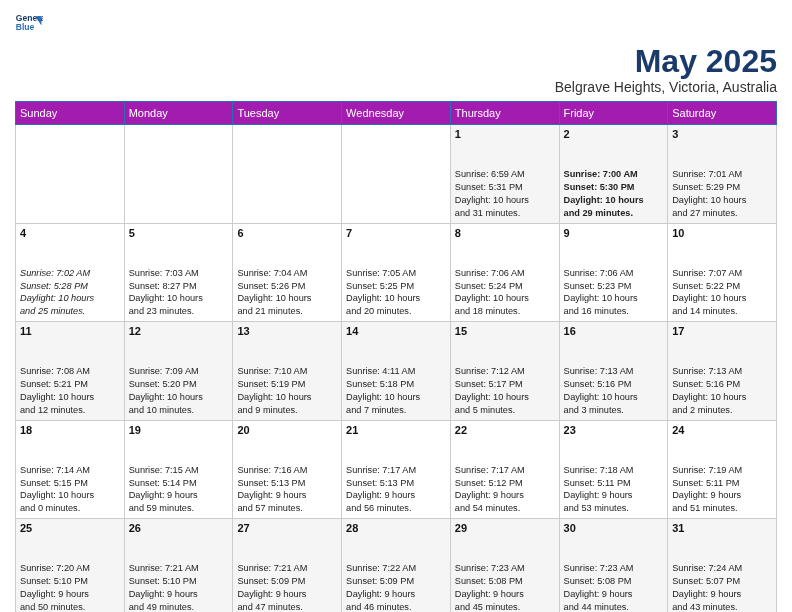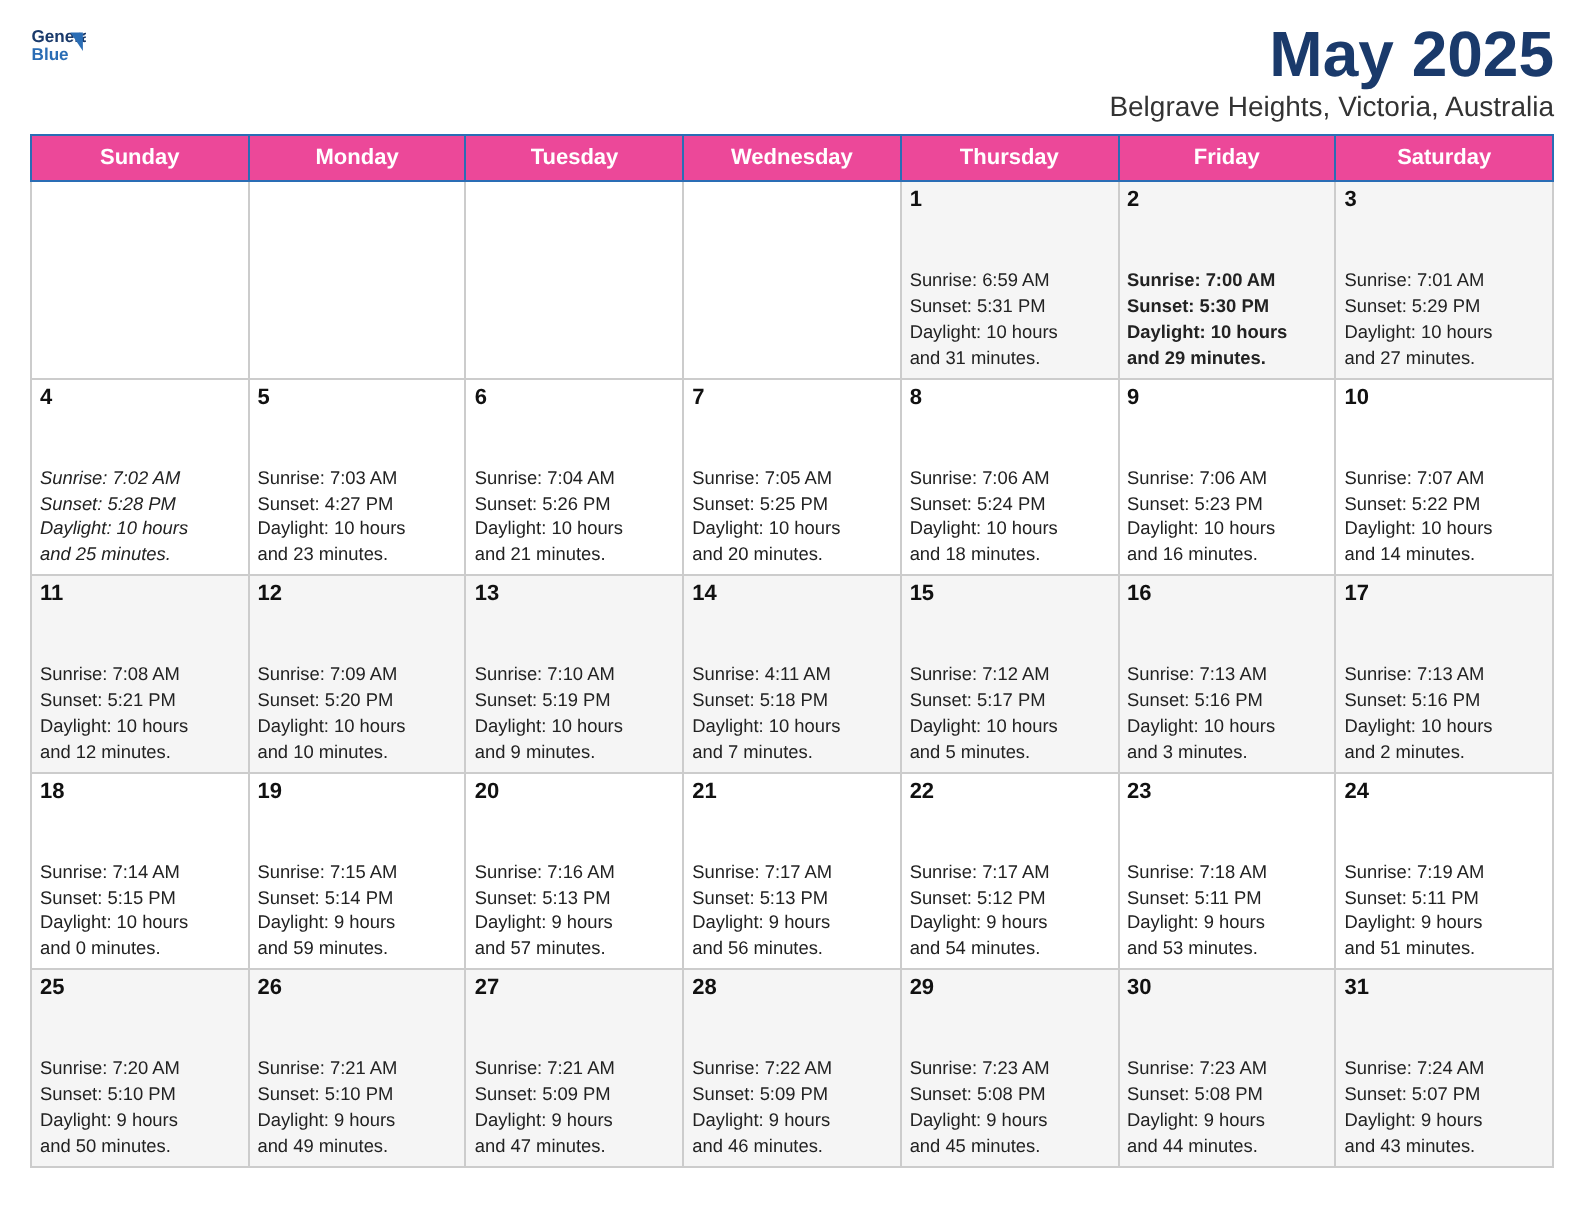"May 2025" .calendar-title { margin-top: none -> 34px }
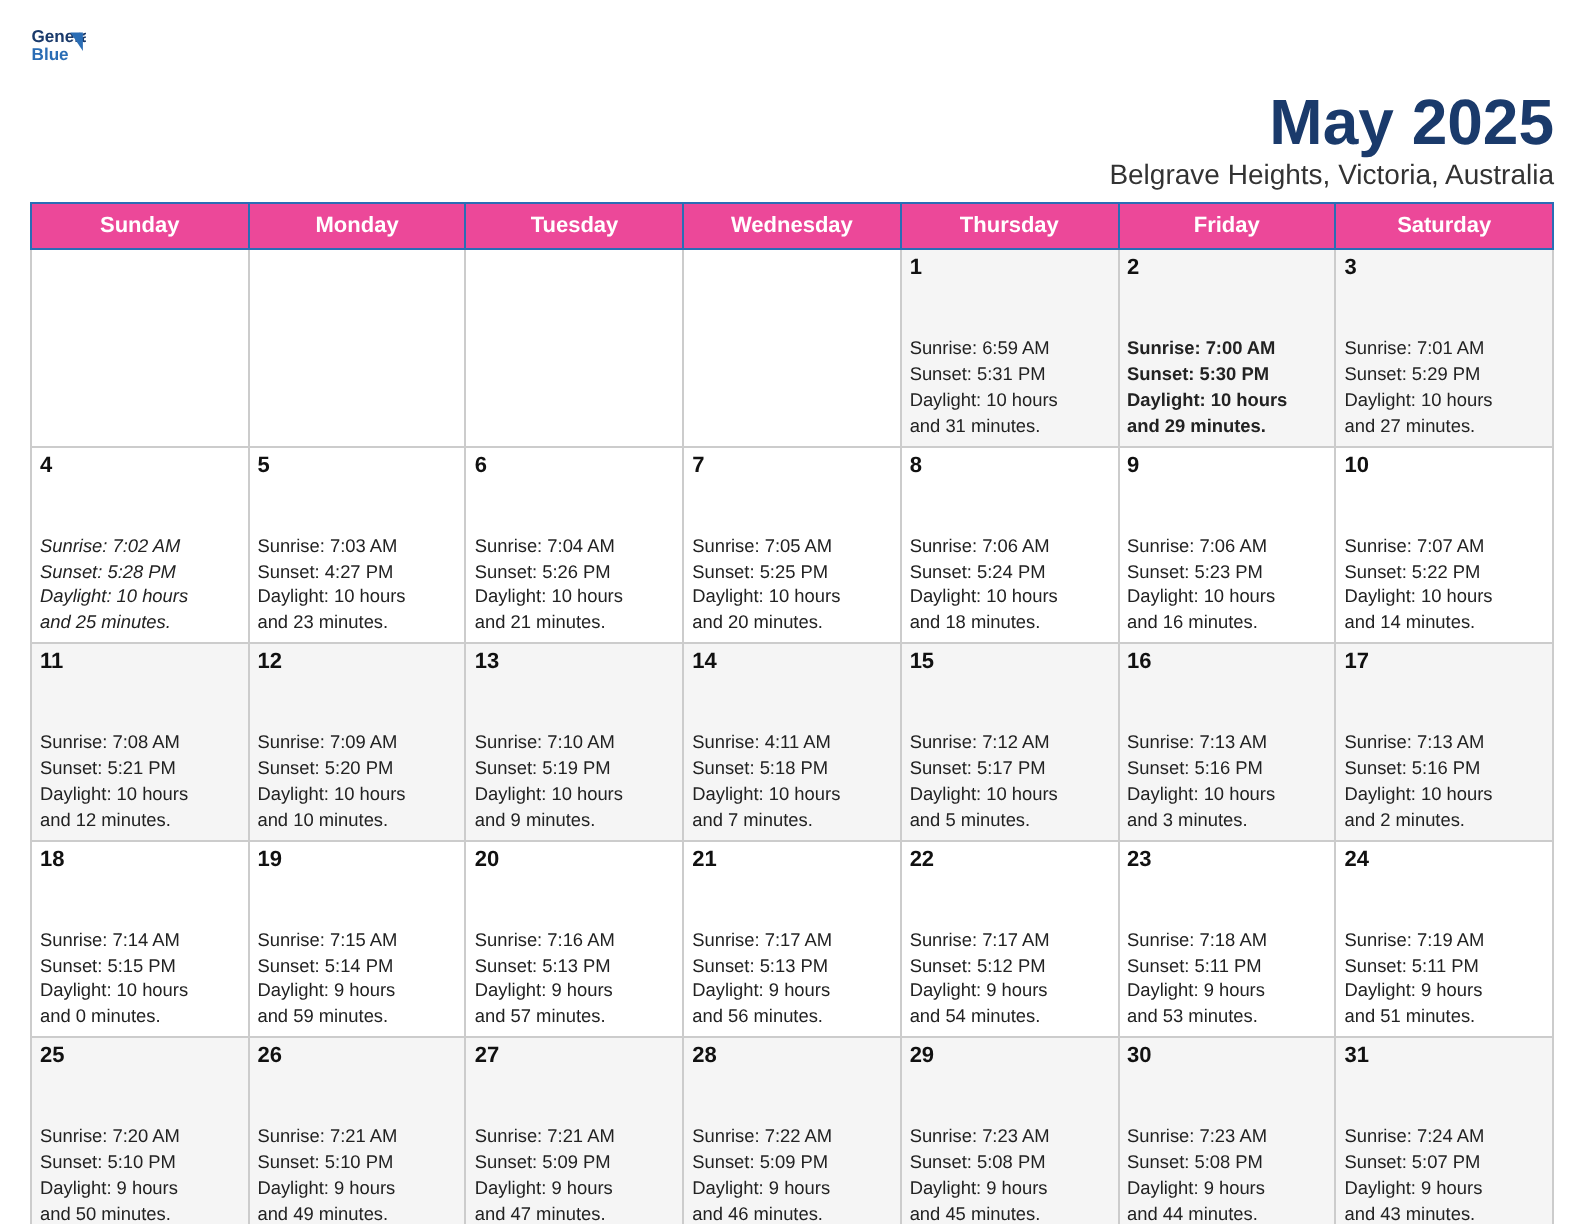"Sunday" thead th { background: #ec4899 -> #a21caf; font-weight: bold -> normal; text-align: center -> left }
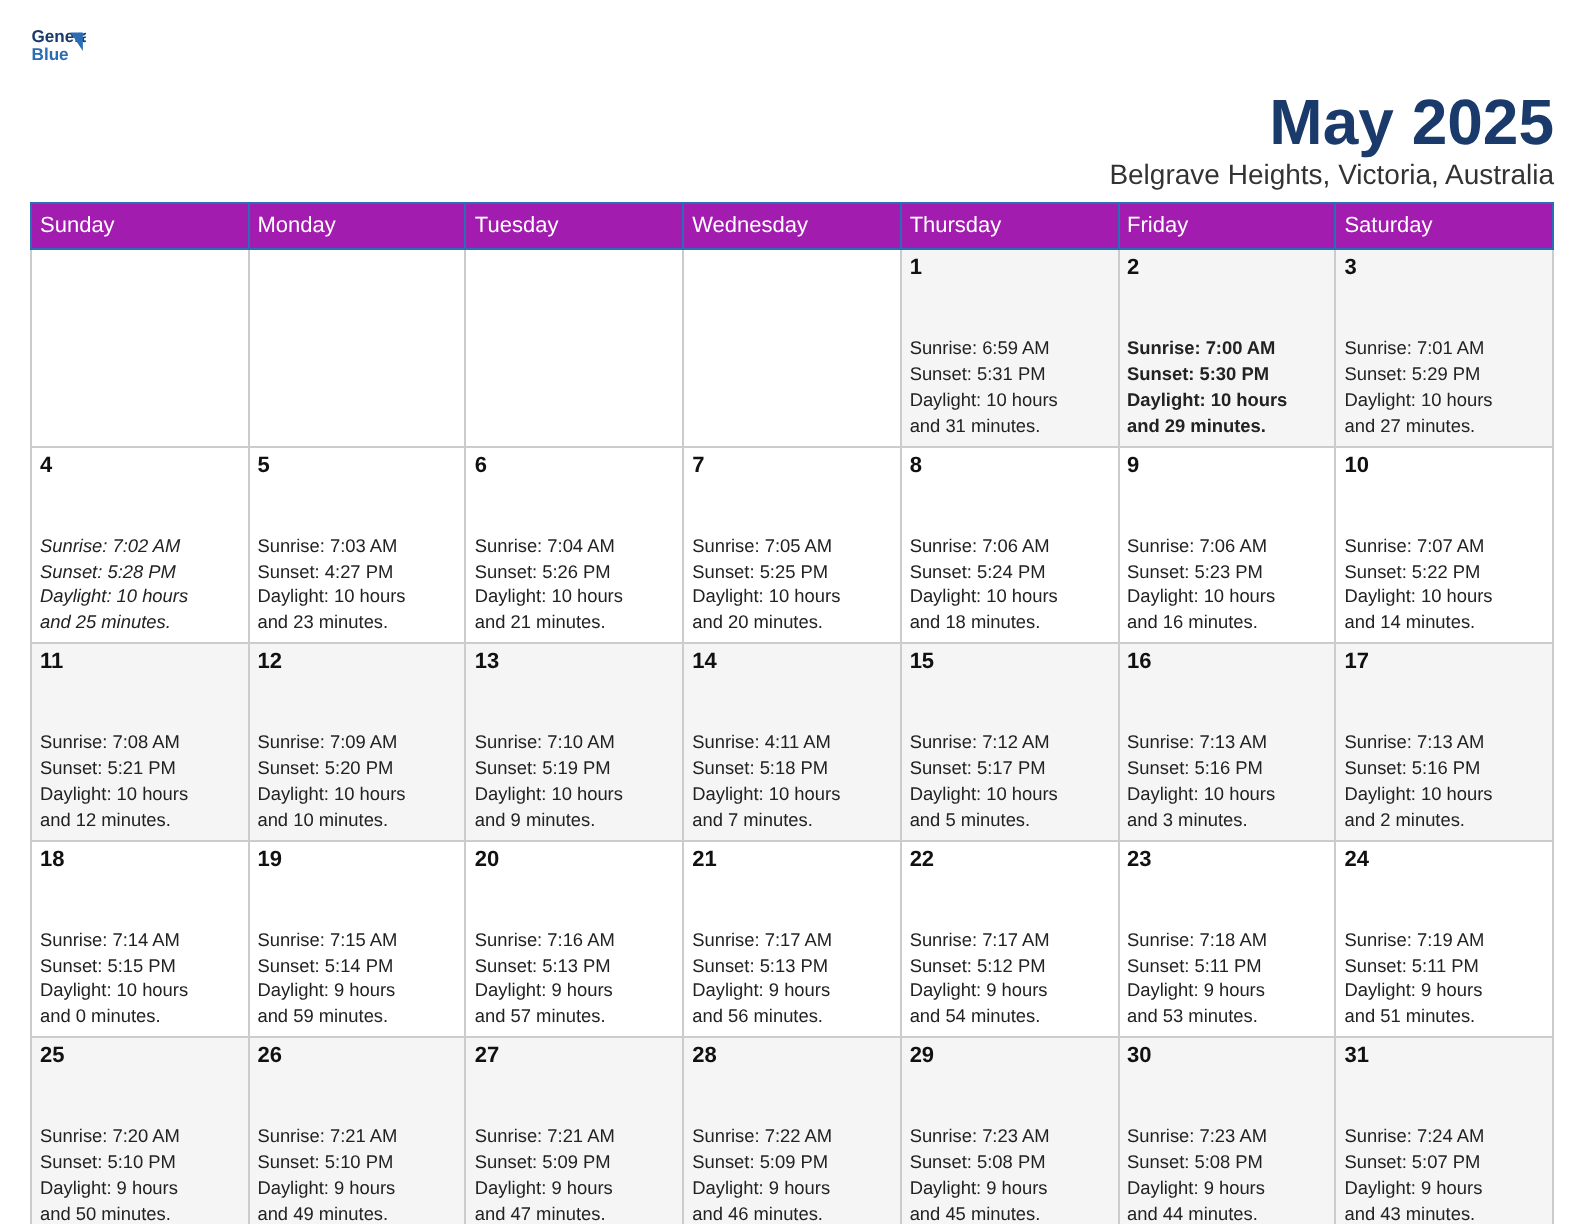"Sunrise: 7:03 AM" div.day-info { text: 4:27 -> 8:27 }
